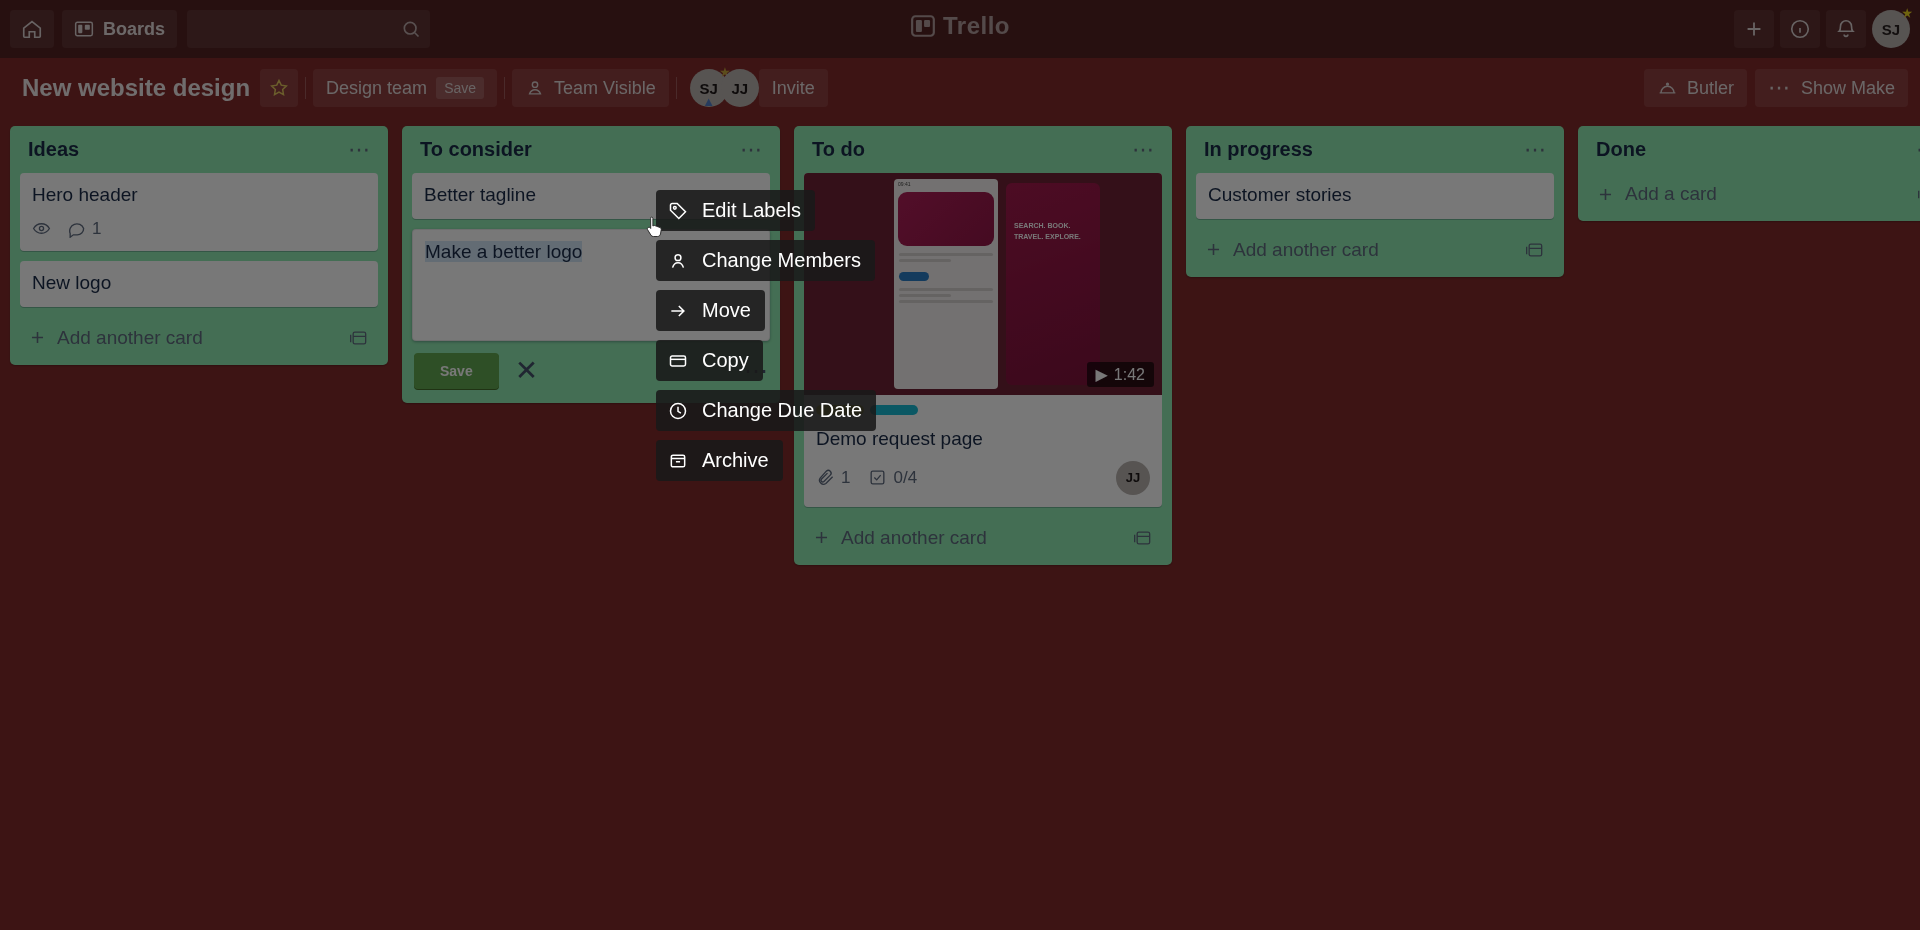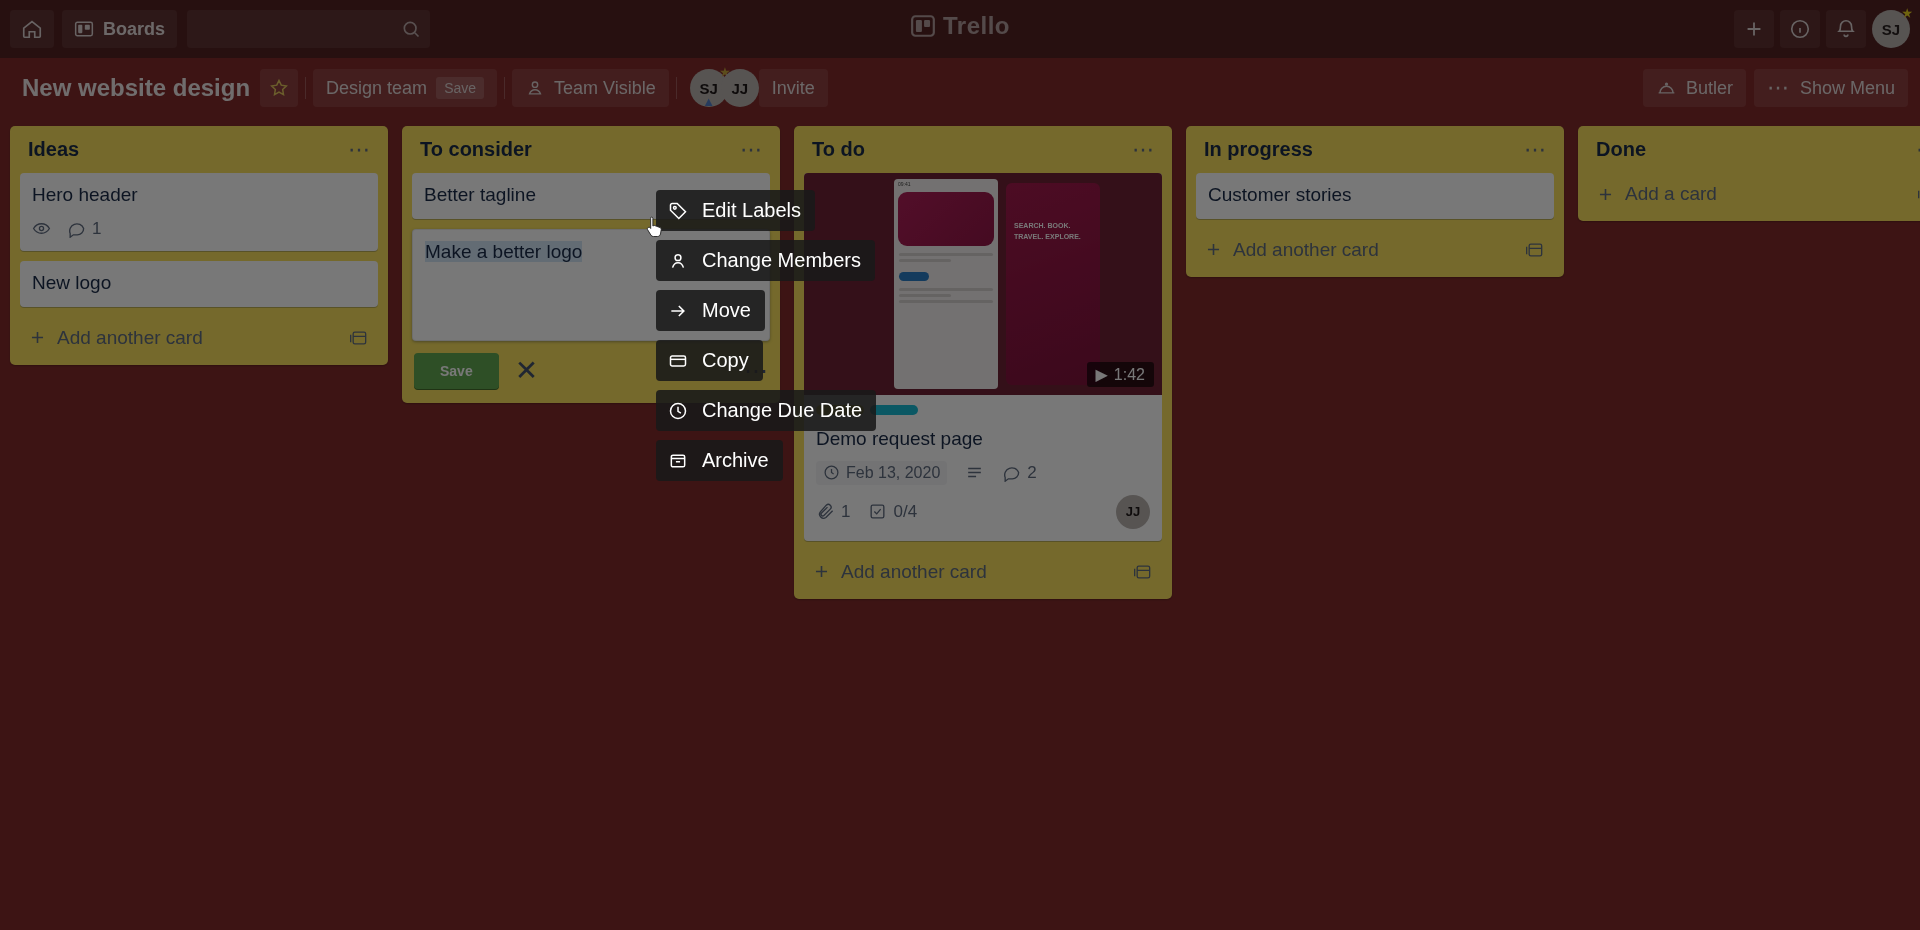"Show Menu" span { text: Menu -> Make }
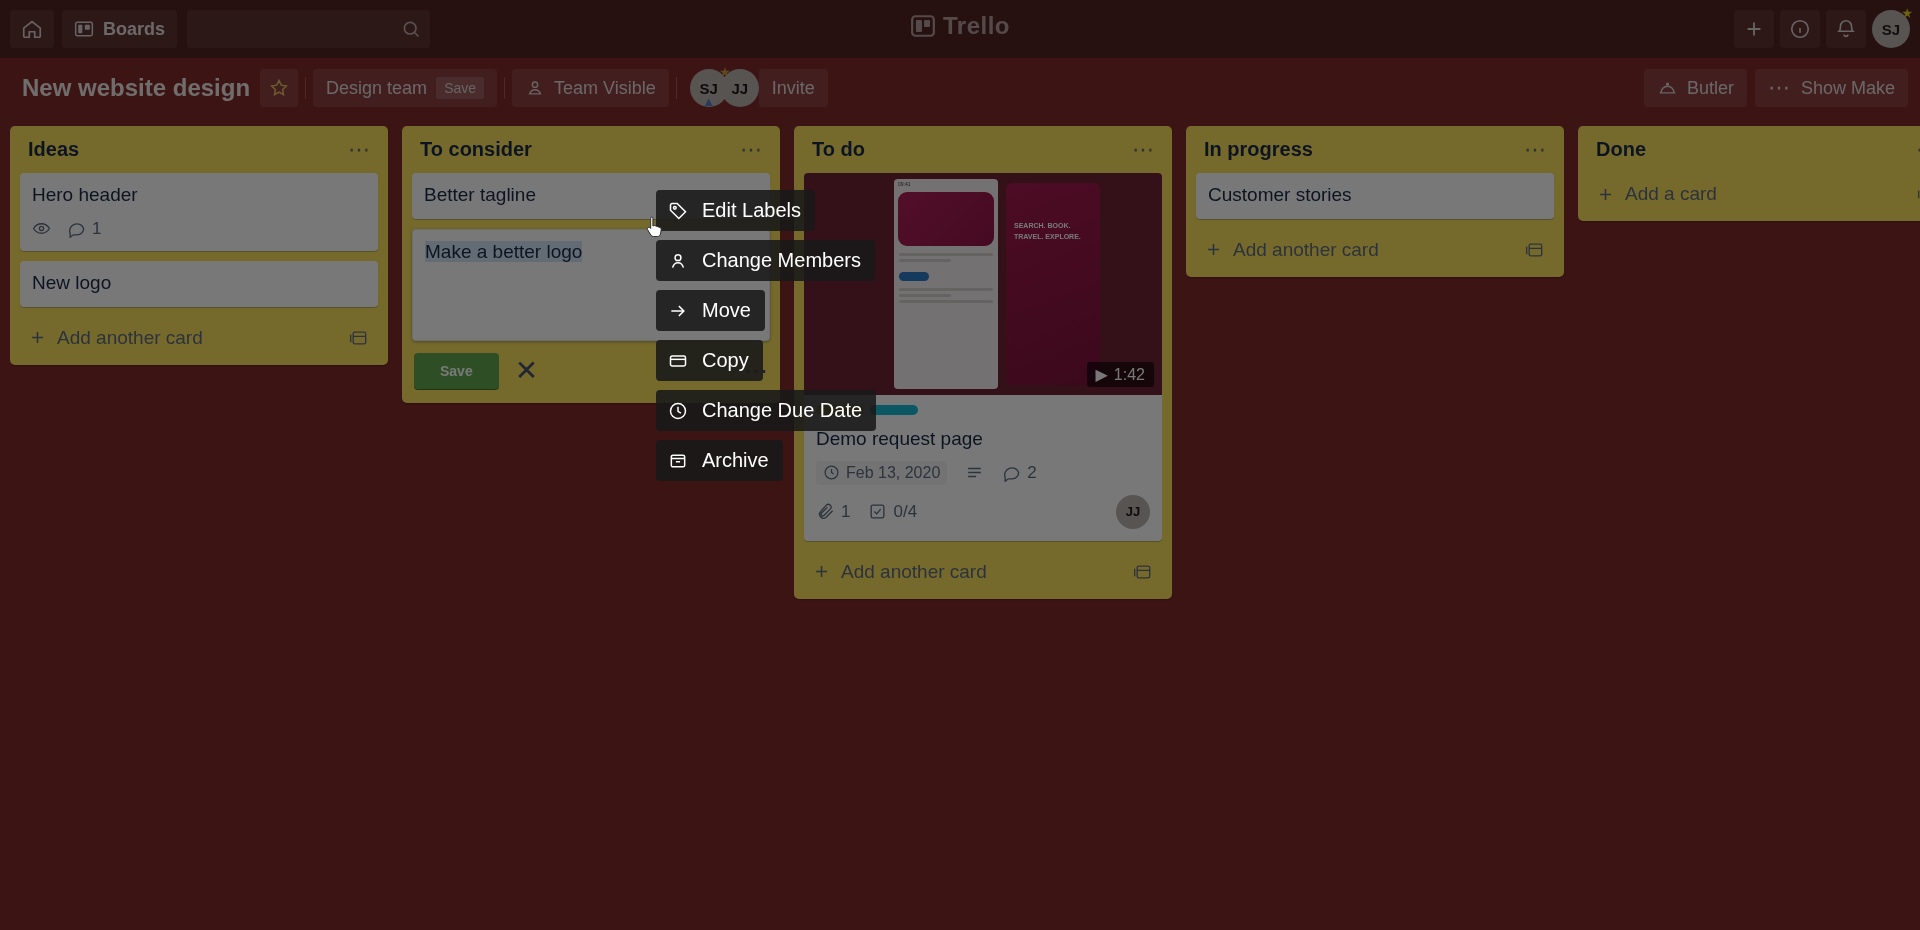"Ideas" .list { background: #fde047 -> #86efac }
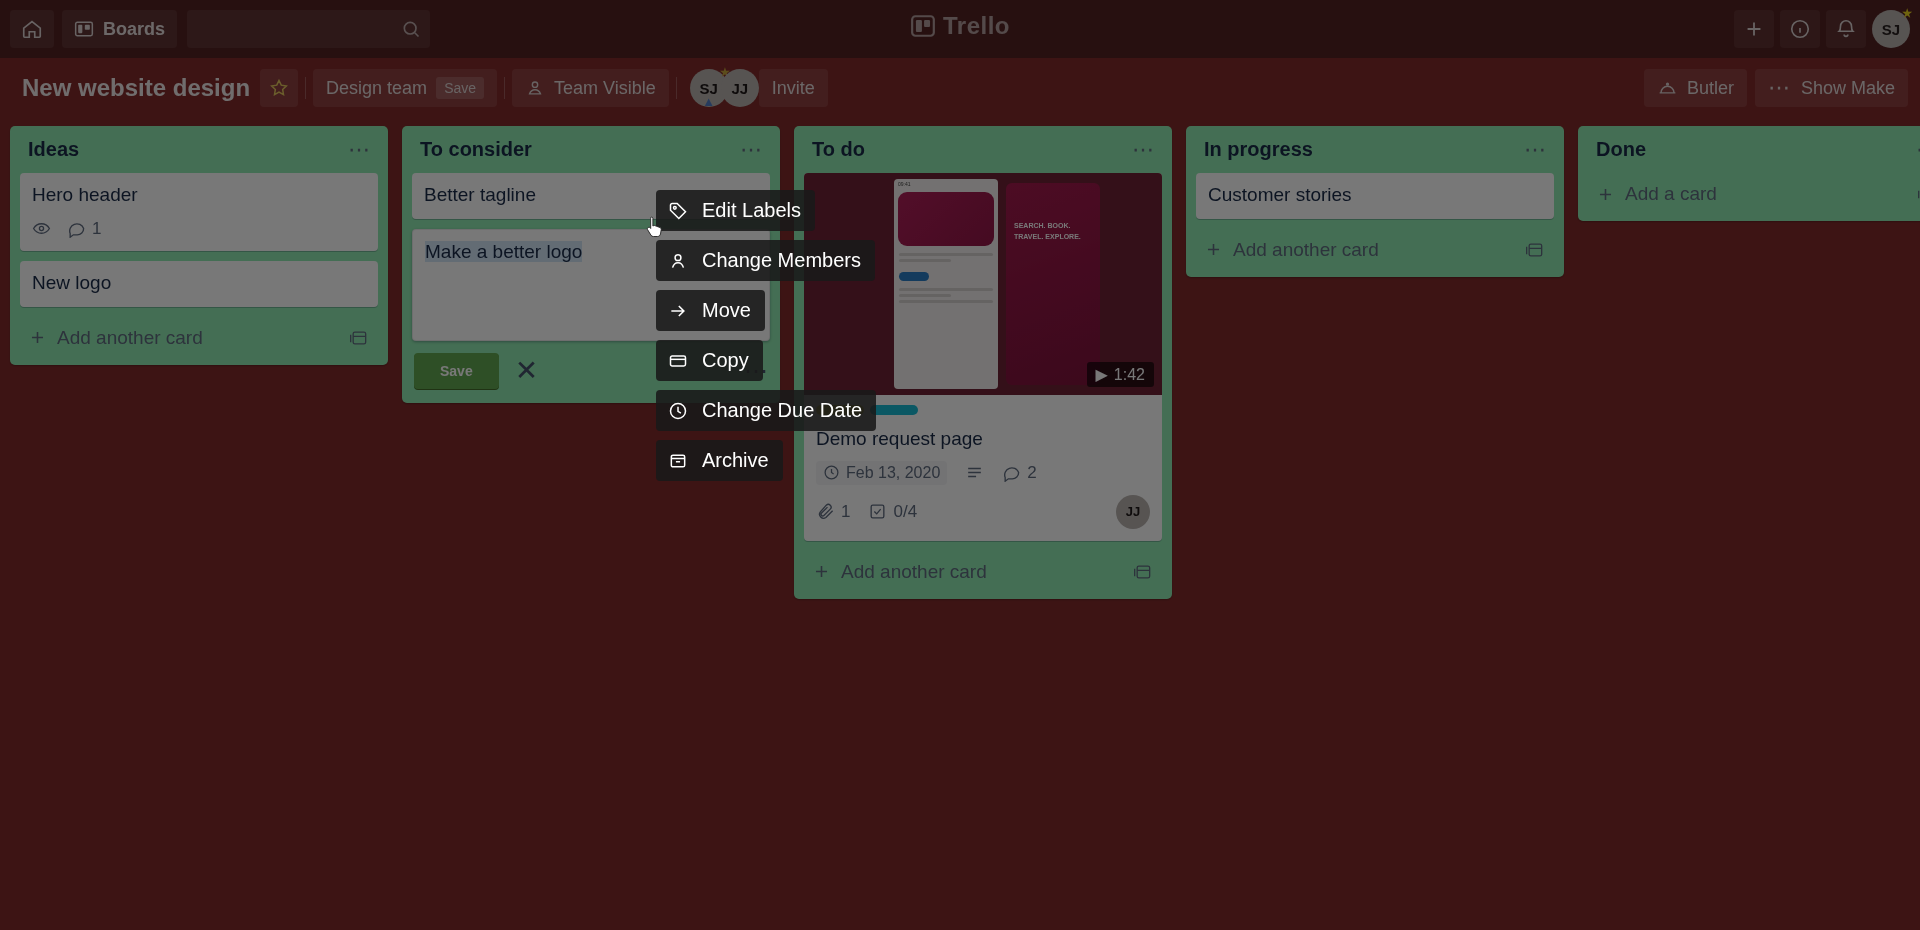"Feb 13, 2020" div.meta-row { html: <div> <span> <svg> <circle></circle> <path></path> </svg> <span>Feb 13, 2020</span> </span> <svg> <path></path> </svg> <span> <svg> <path></path> </svg> <span>2</span> </span> </div> -> none }
